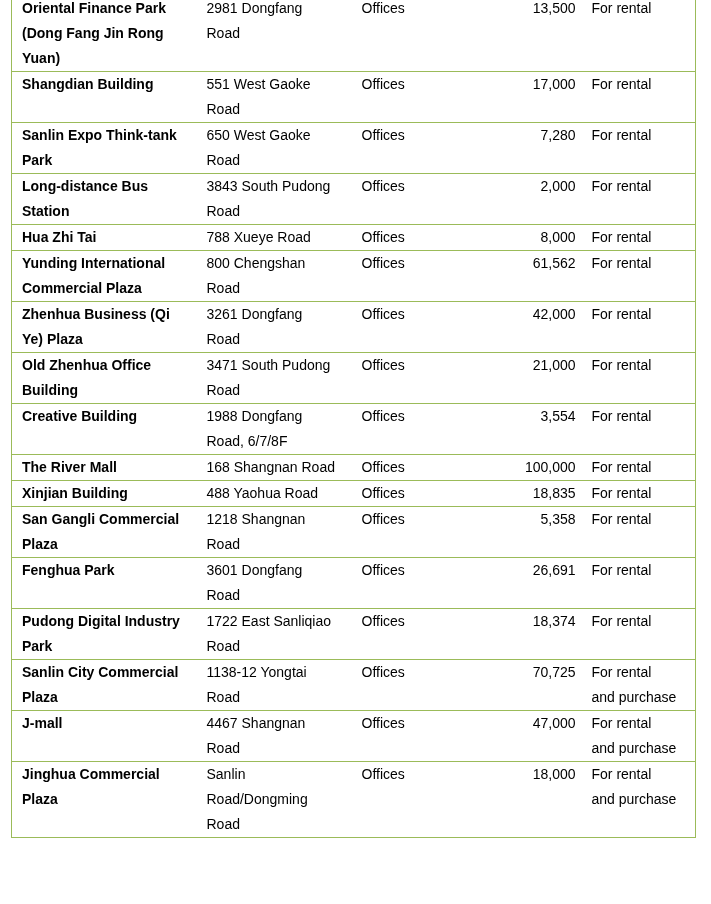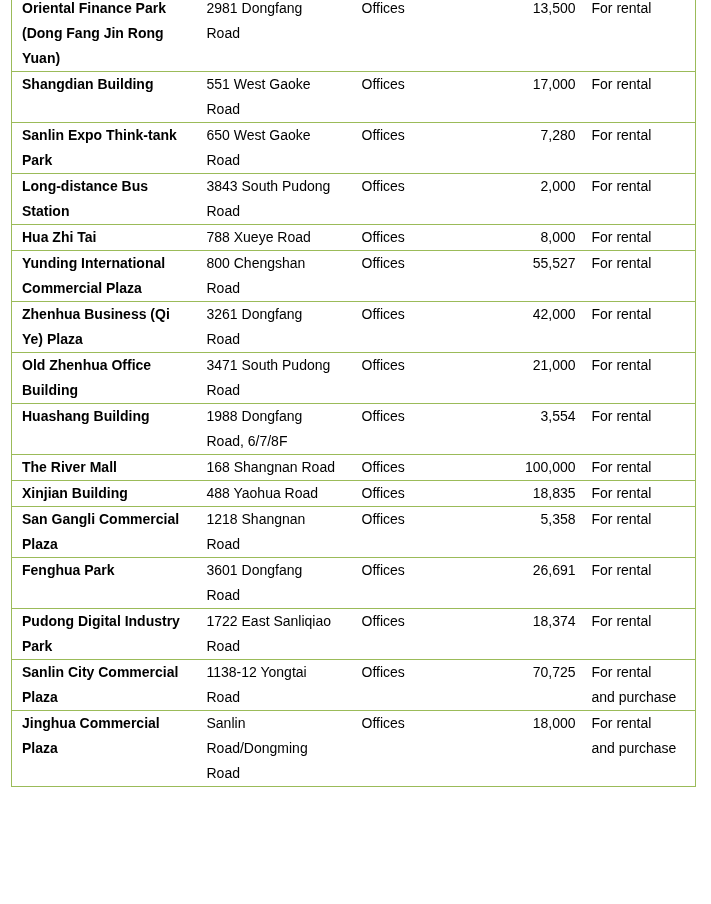"55,527" td.col-area { text: 55,527 -> 61,562 }
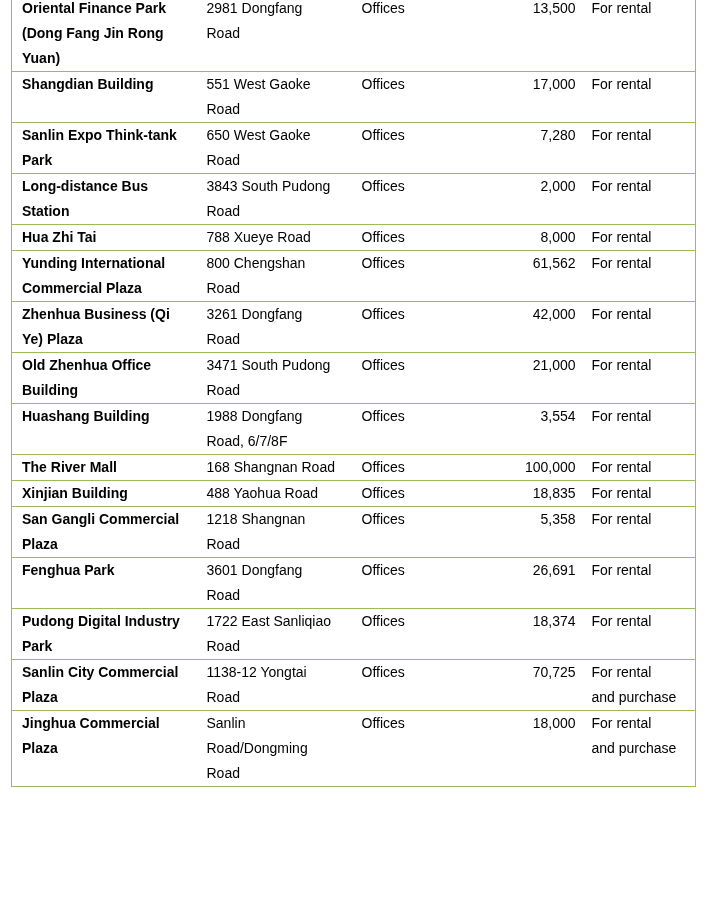"Huashang Building" td.col-name { text: Huashang -> Creative }
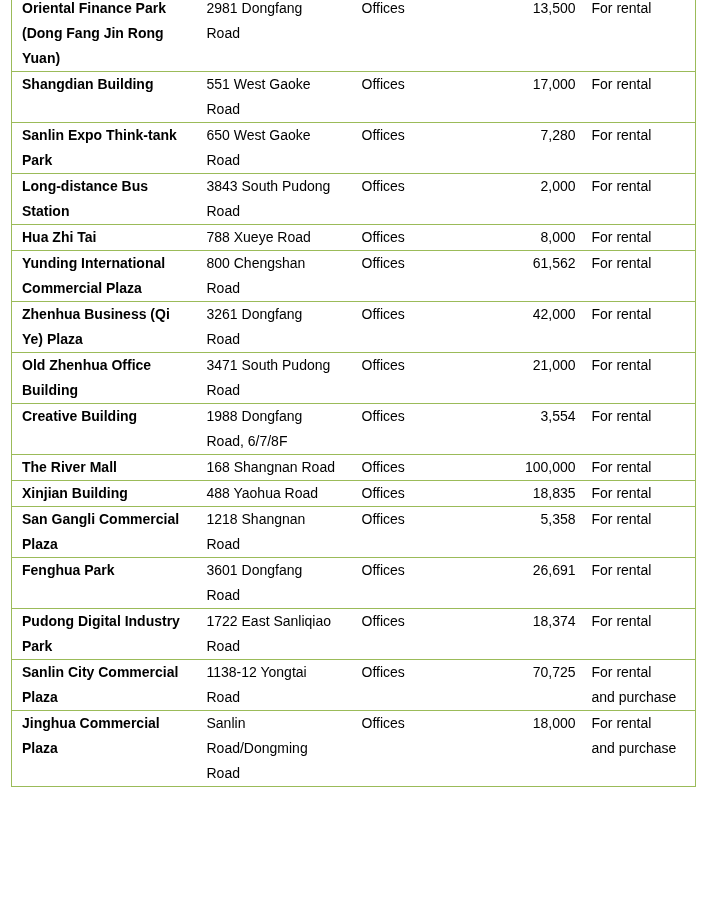"J-mall" tr { html: none -> <tr> <td>J-mall</td> <td>4467 Shangnan Road</td> <td>Offices</td> <td>47,000</td> <td>For rental and purchase</td> </tr> }
